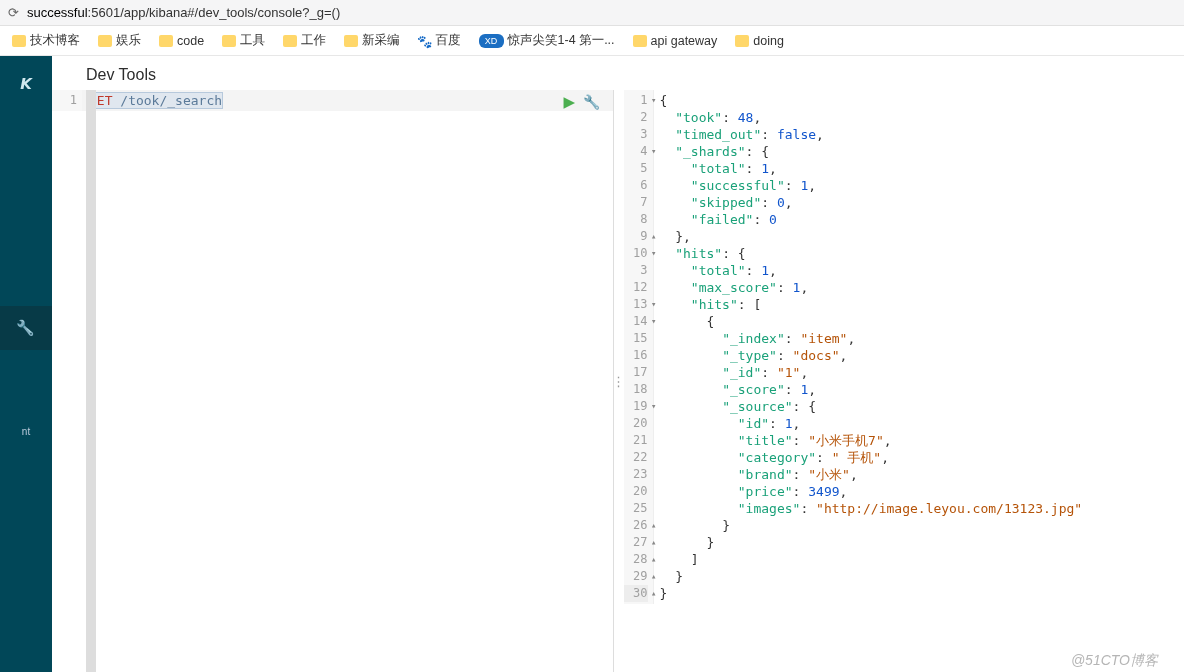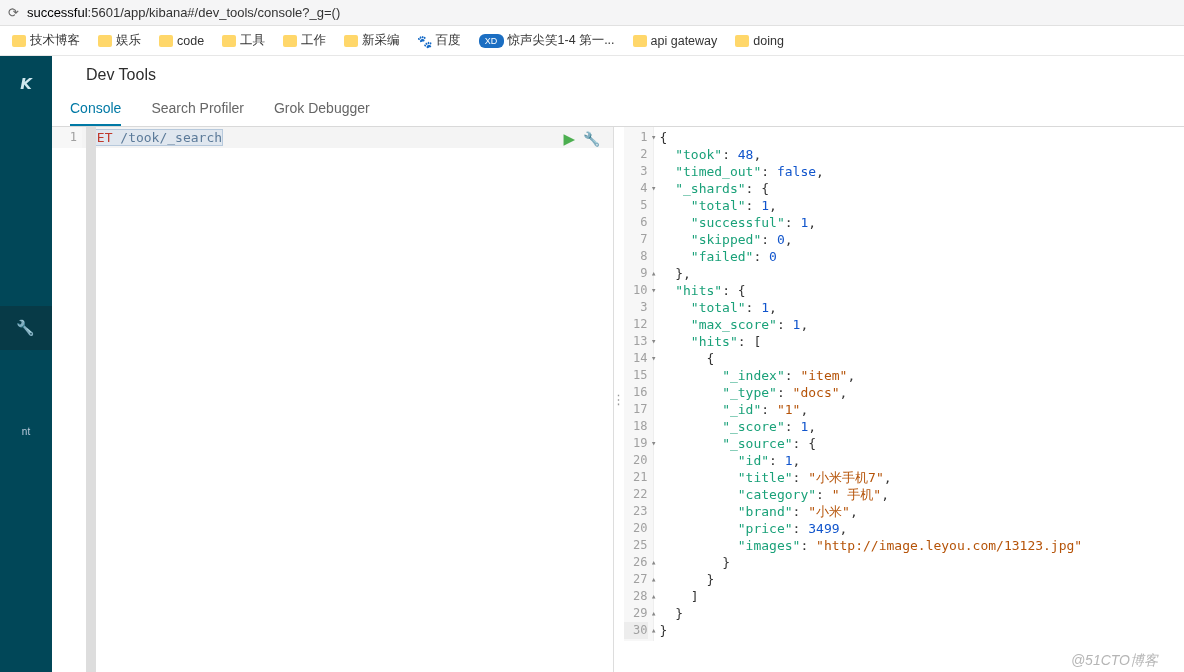"Console" div.tabs { html: <div> <div>Console</div> <div>Search Profiler</div> <div>Grok Debugger</div> </div> -> none }
